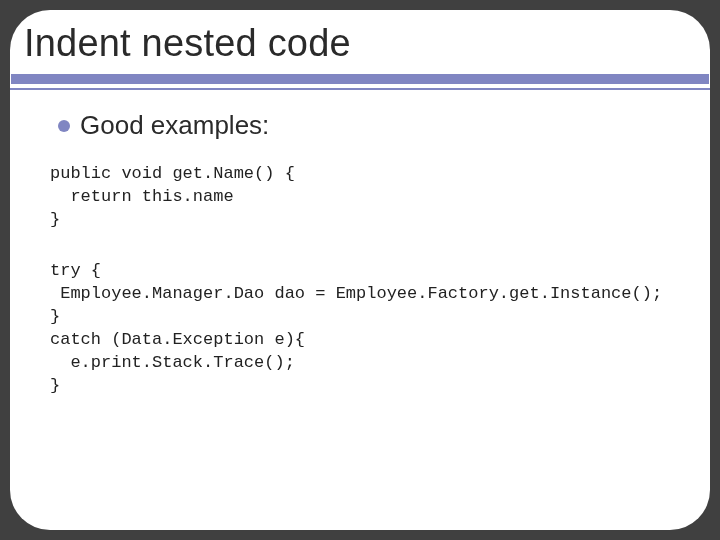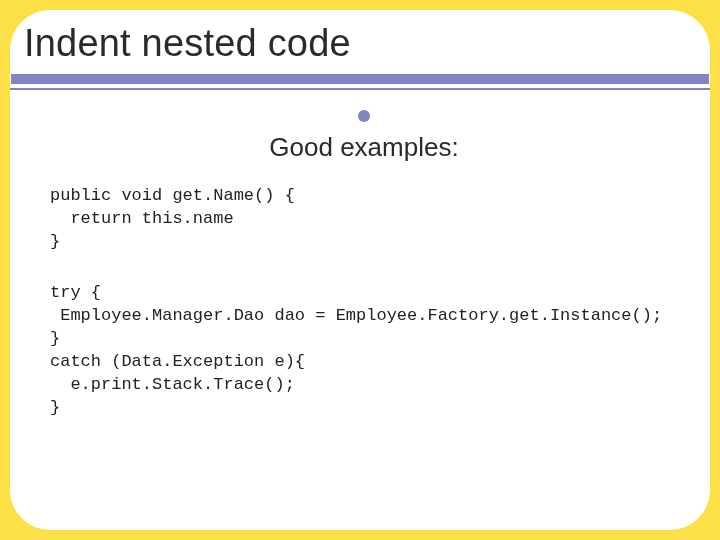"Indent nested code" .slide { background: #fde047 -> #404040 }
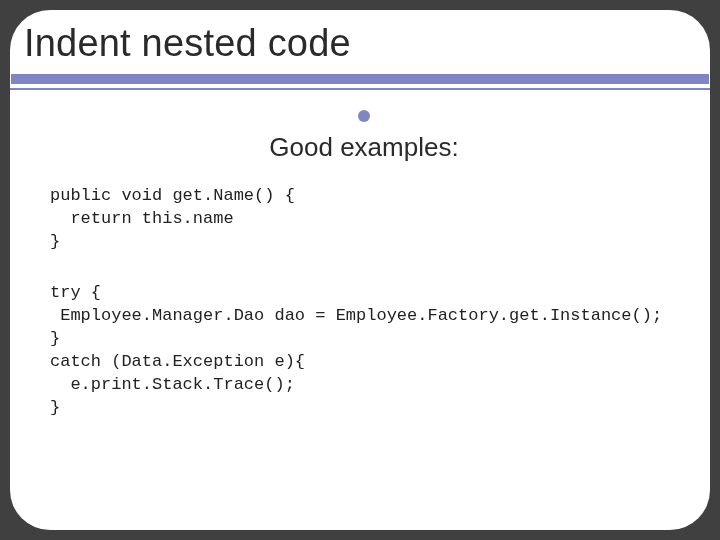"Good examples:" .bullet-line { flex-direction: column -> none }
